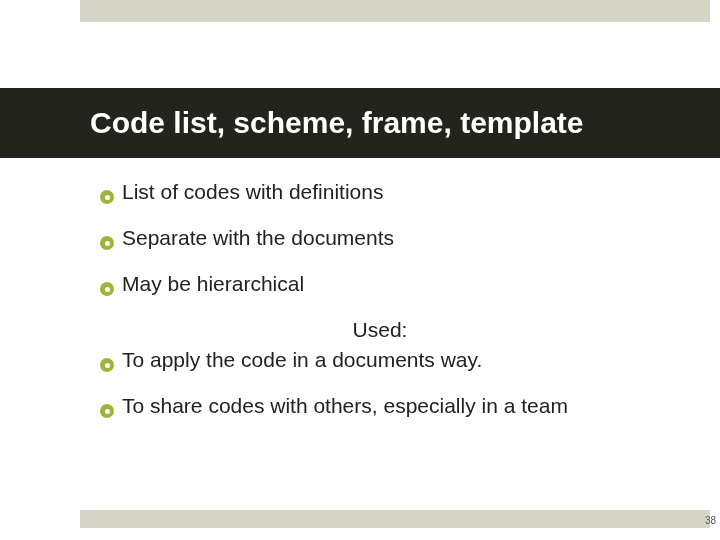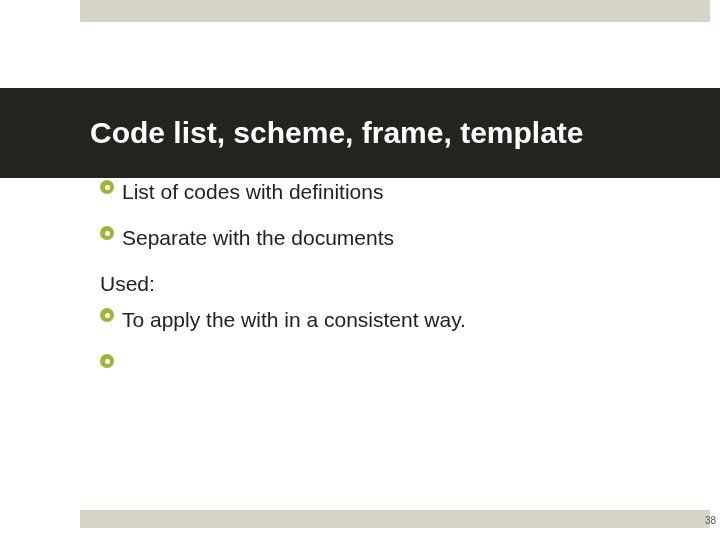"Code list, scheme, frame, template" .title-bar { height: 90px -> 70px }
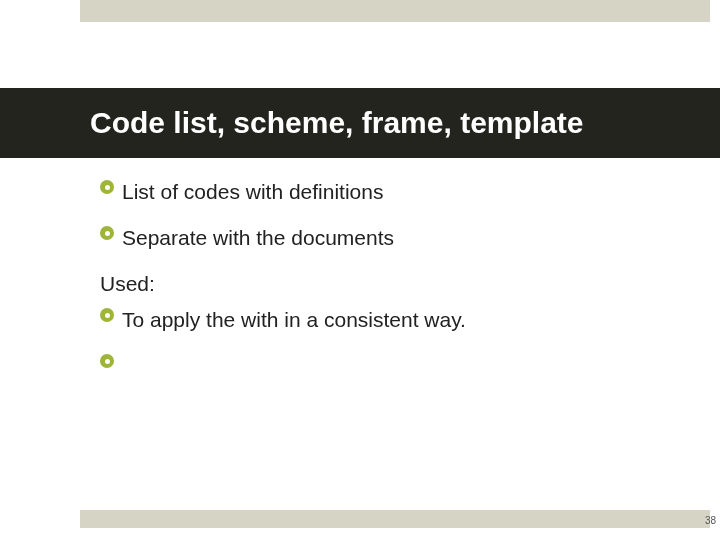"List of codes with definitions" .line { align-items: flex-start -> flex-end }
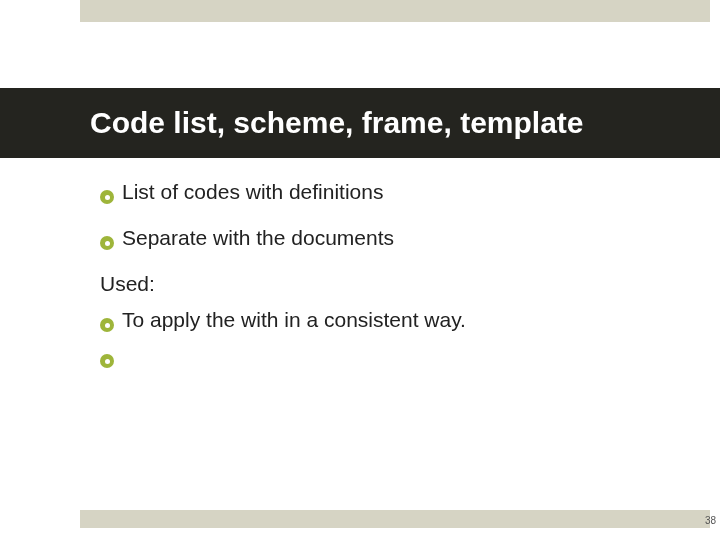"May be hierarchical" div.line { html: none -> <div> <span></span> <span>May be hierarchical</span> </div> }
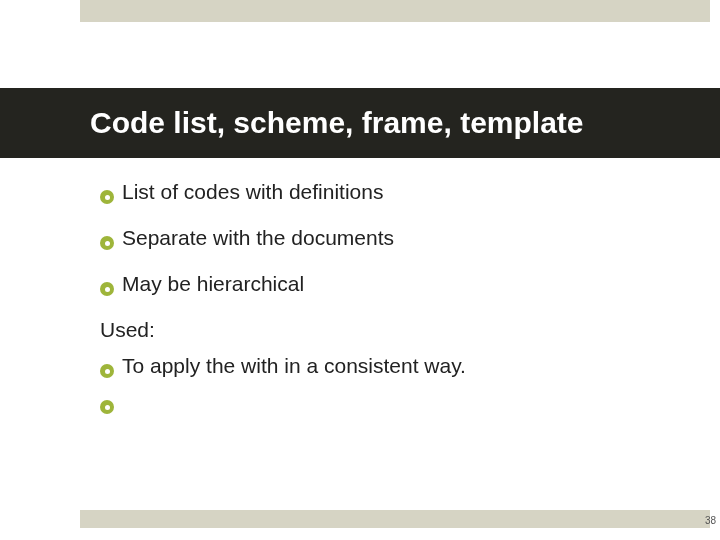"Used:" .used-line { margin-bottom: 12px -> 6px; text-align: none -> center }
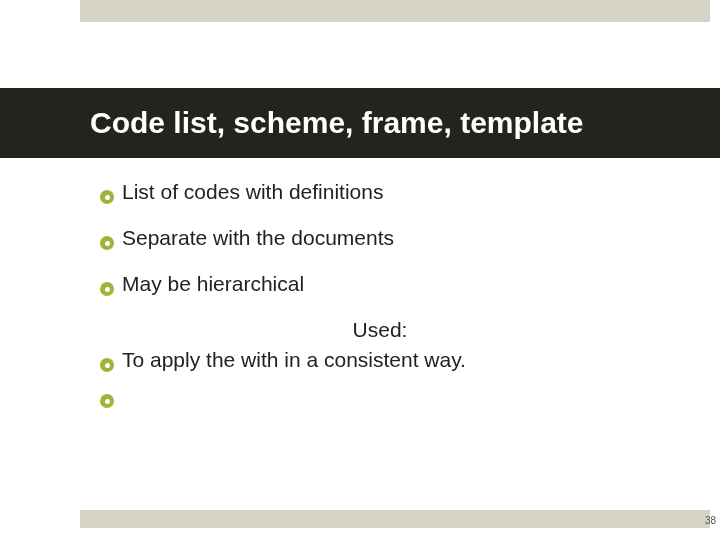"To apply the with in" span.line-text { text: with in a consistent -> code in a documents }
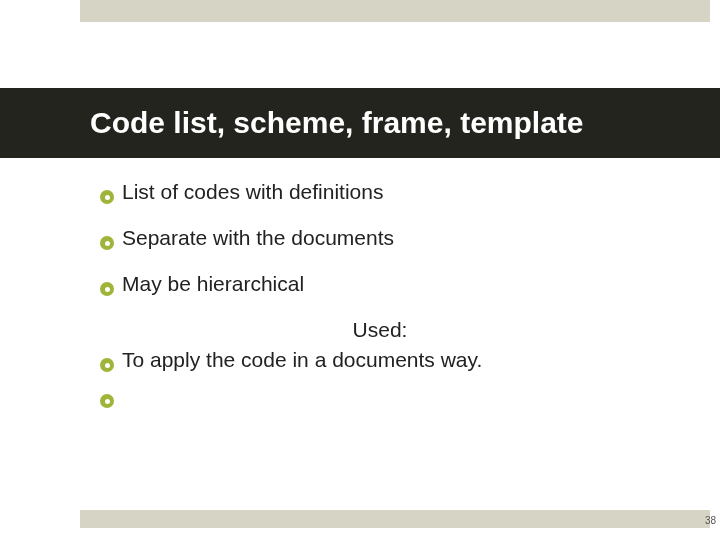"To share codes with others," span.line-text { html: none -> <span>To share codes with others, especially in a team</span> }
